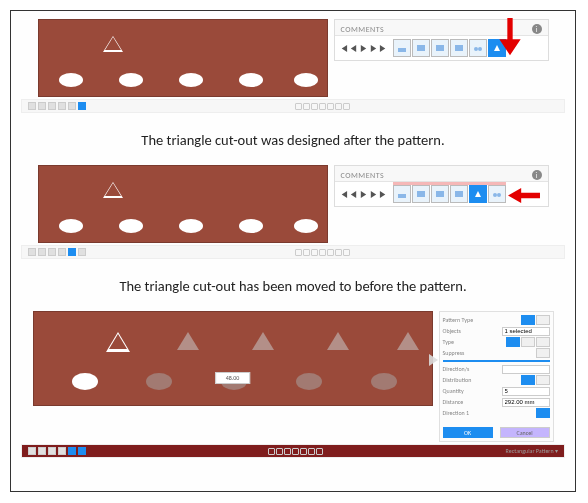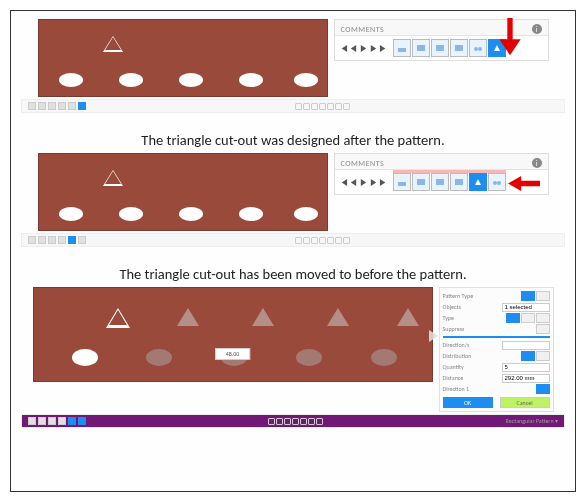"COMMENTS" .page-frame { gap: 4px -> 16px }
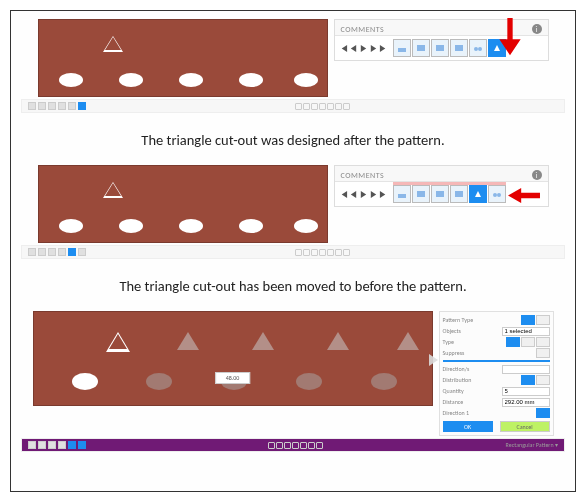"OK" .props .footer { margin-top: 2px -> 8px }
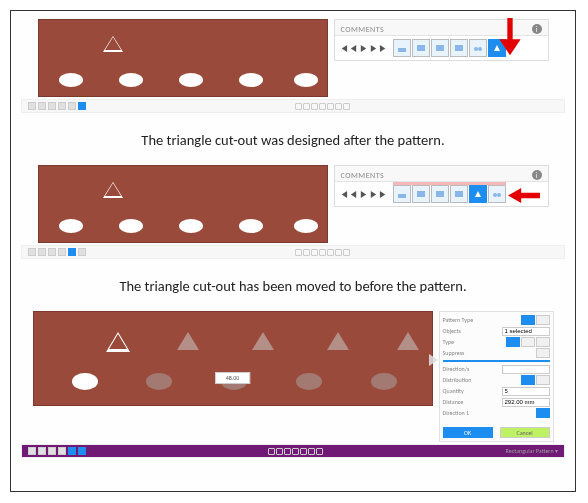"Cancel" .props .fbtn { background: #bef264 -> #c4b5fd }
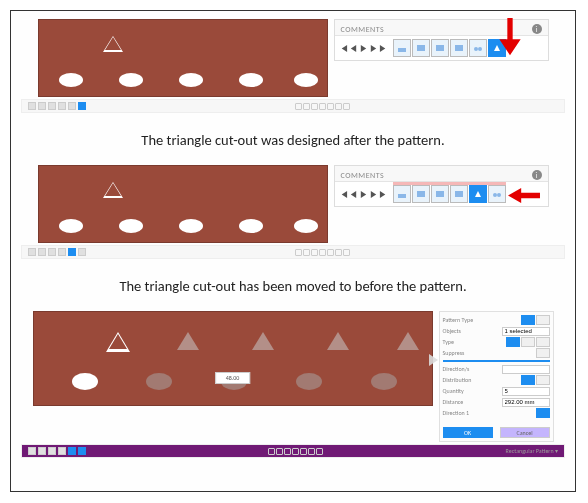"Rectangular Pattern ▾" .sec3-minibar { background: #701a75 -> #7f1d1d }
